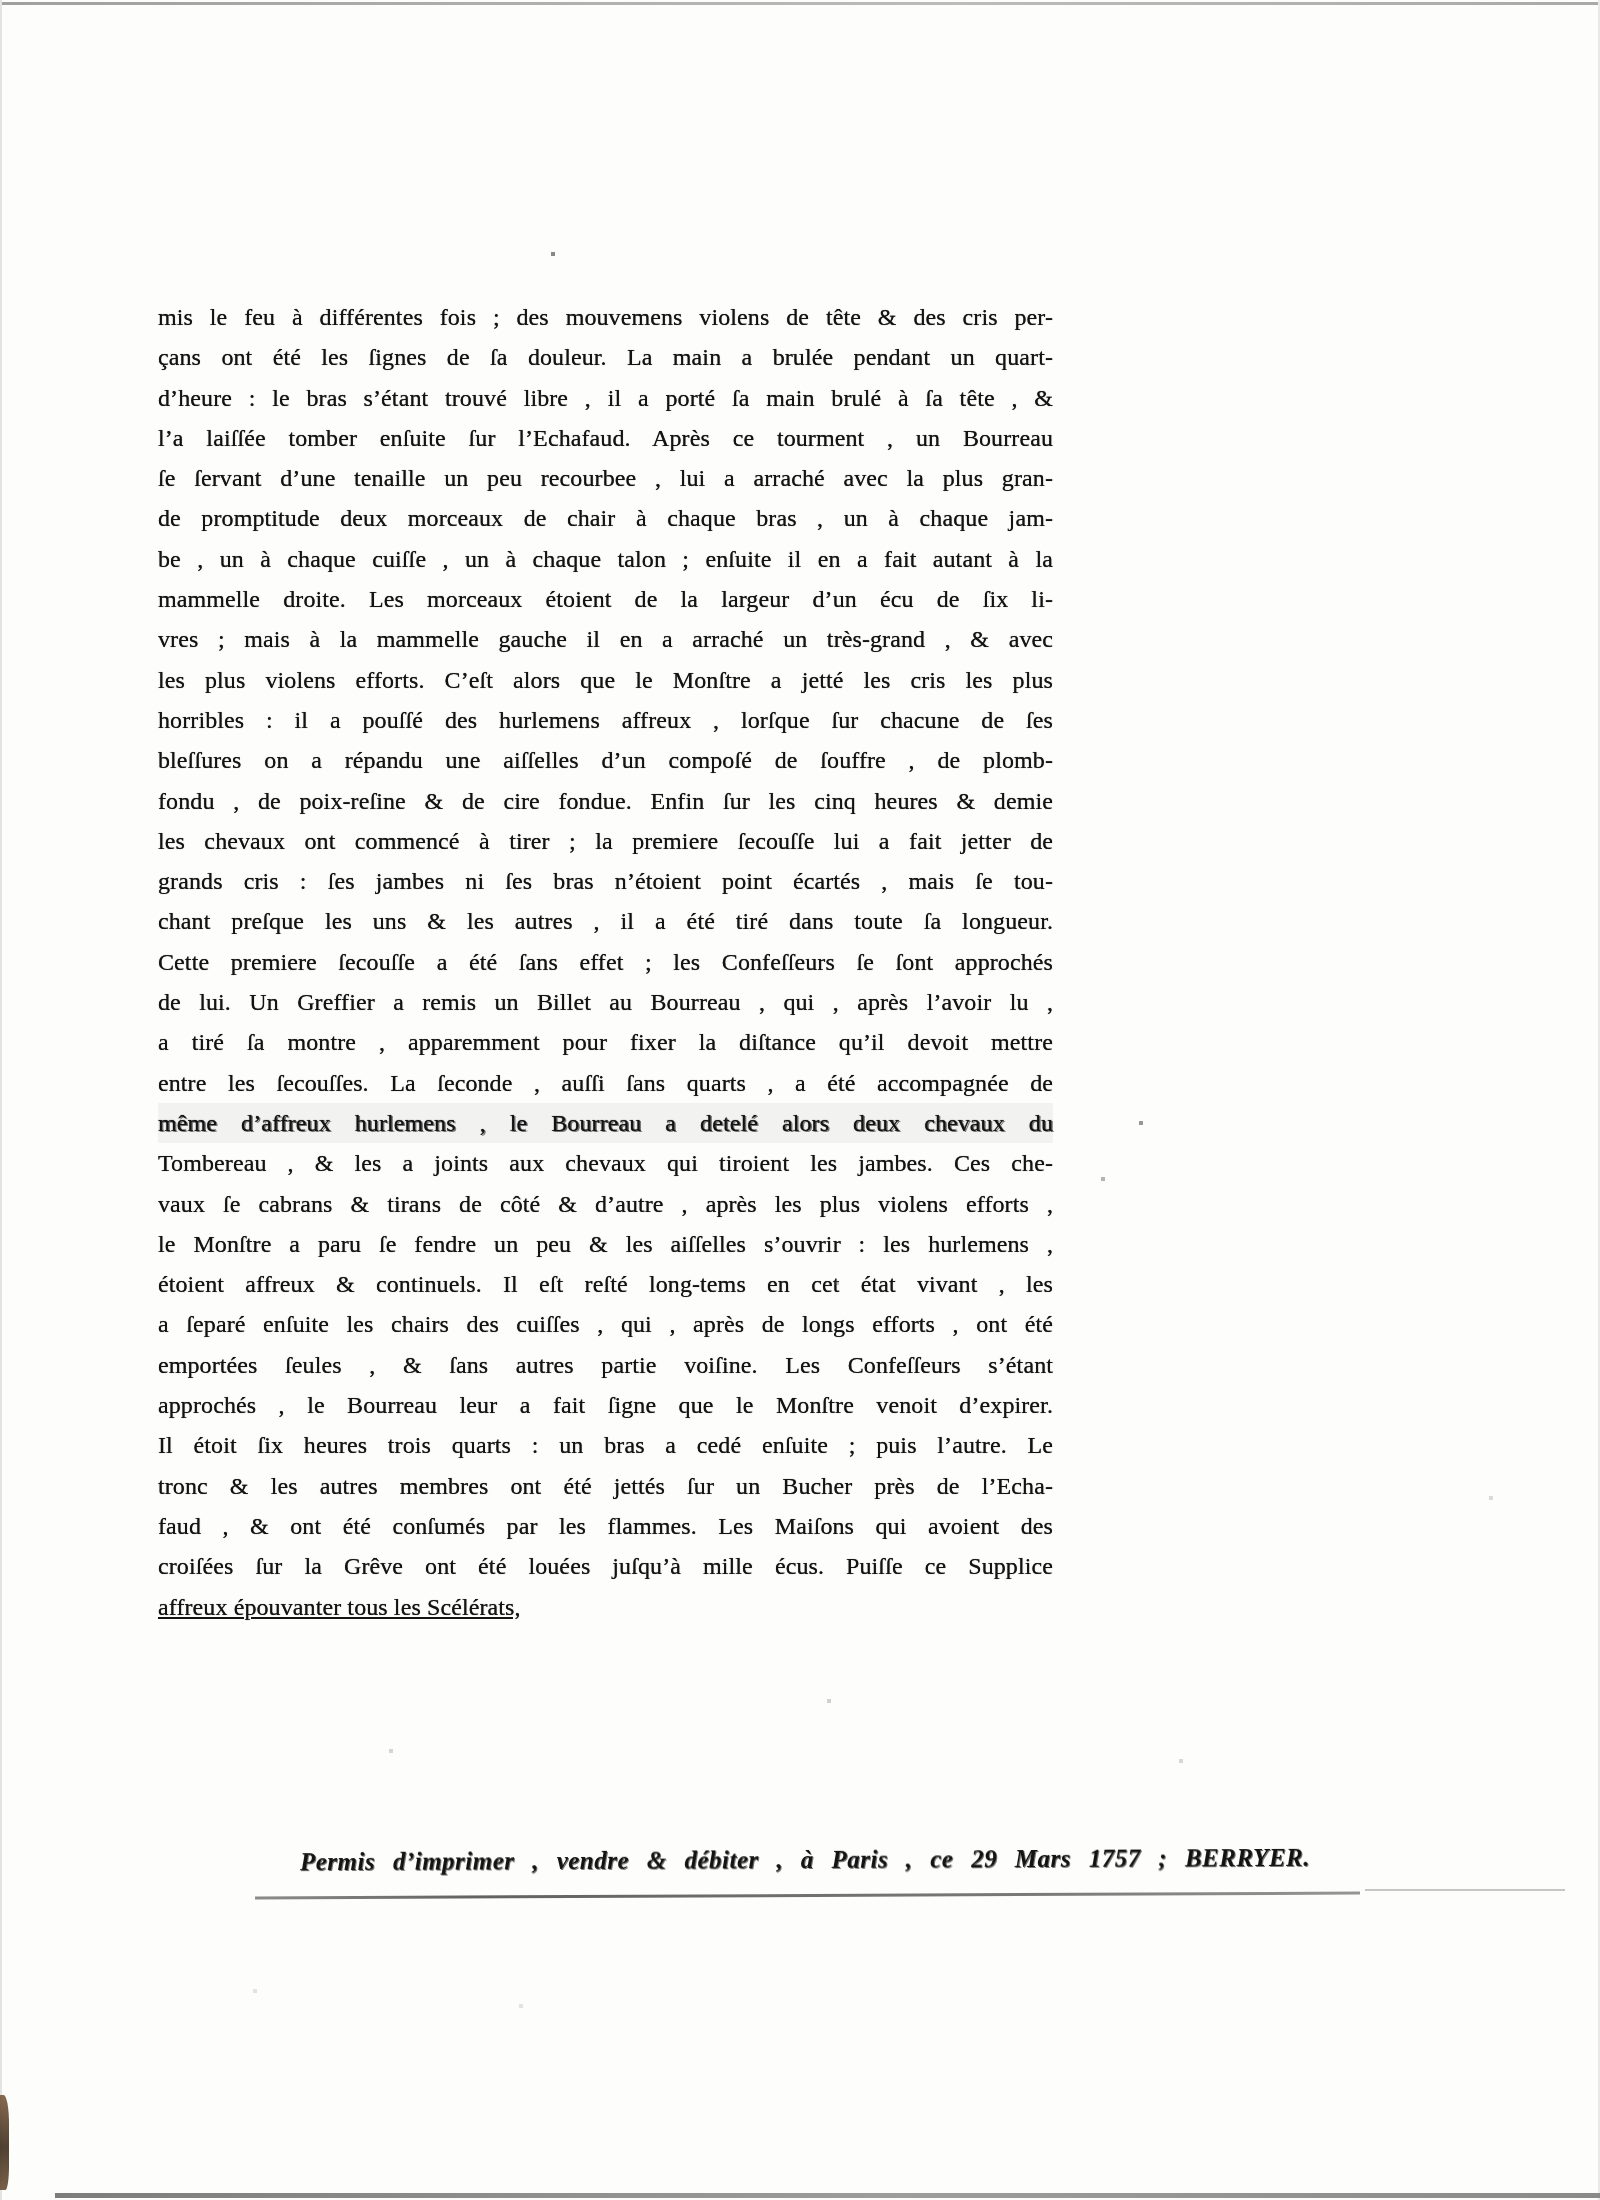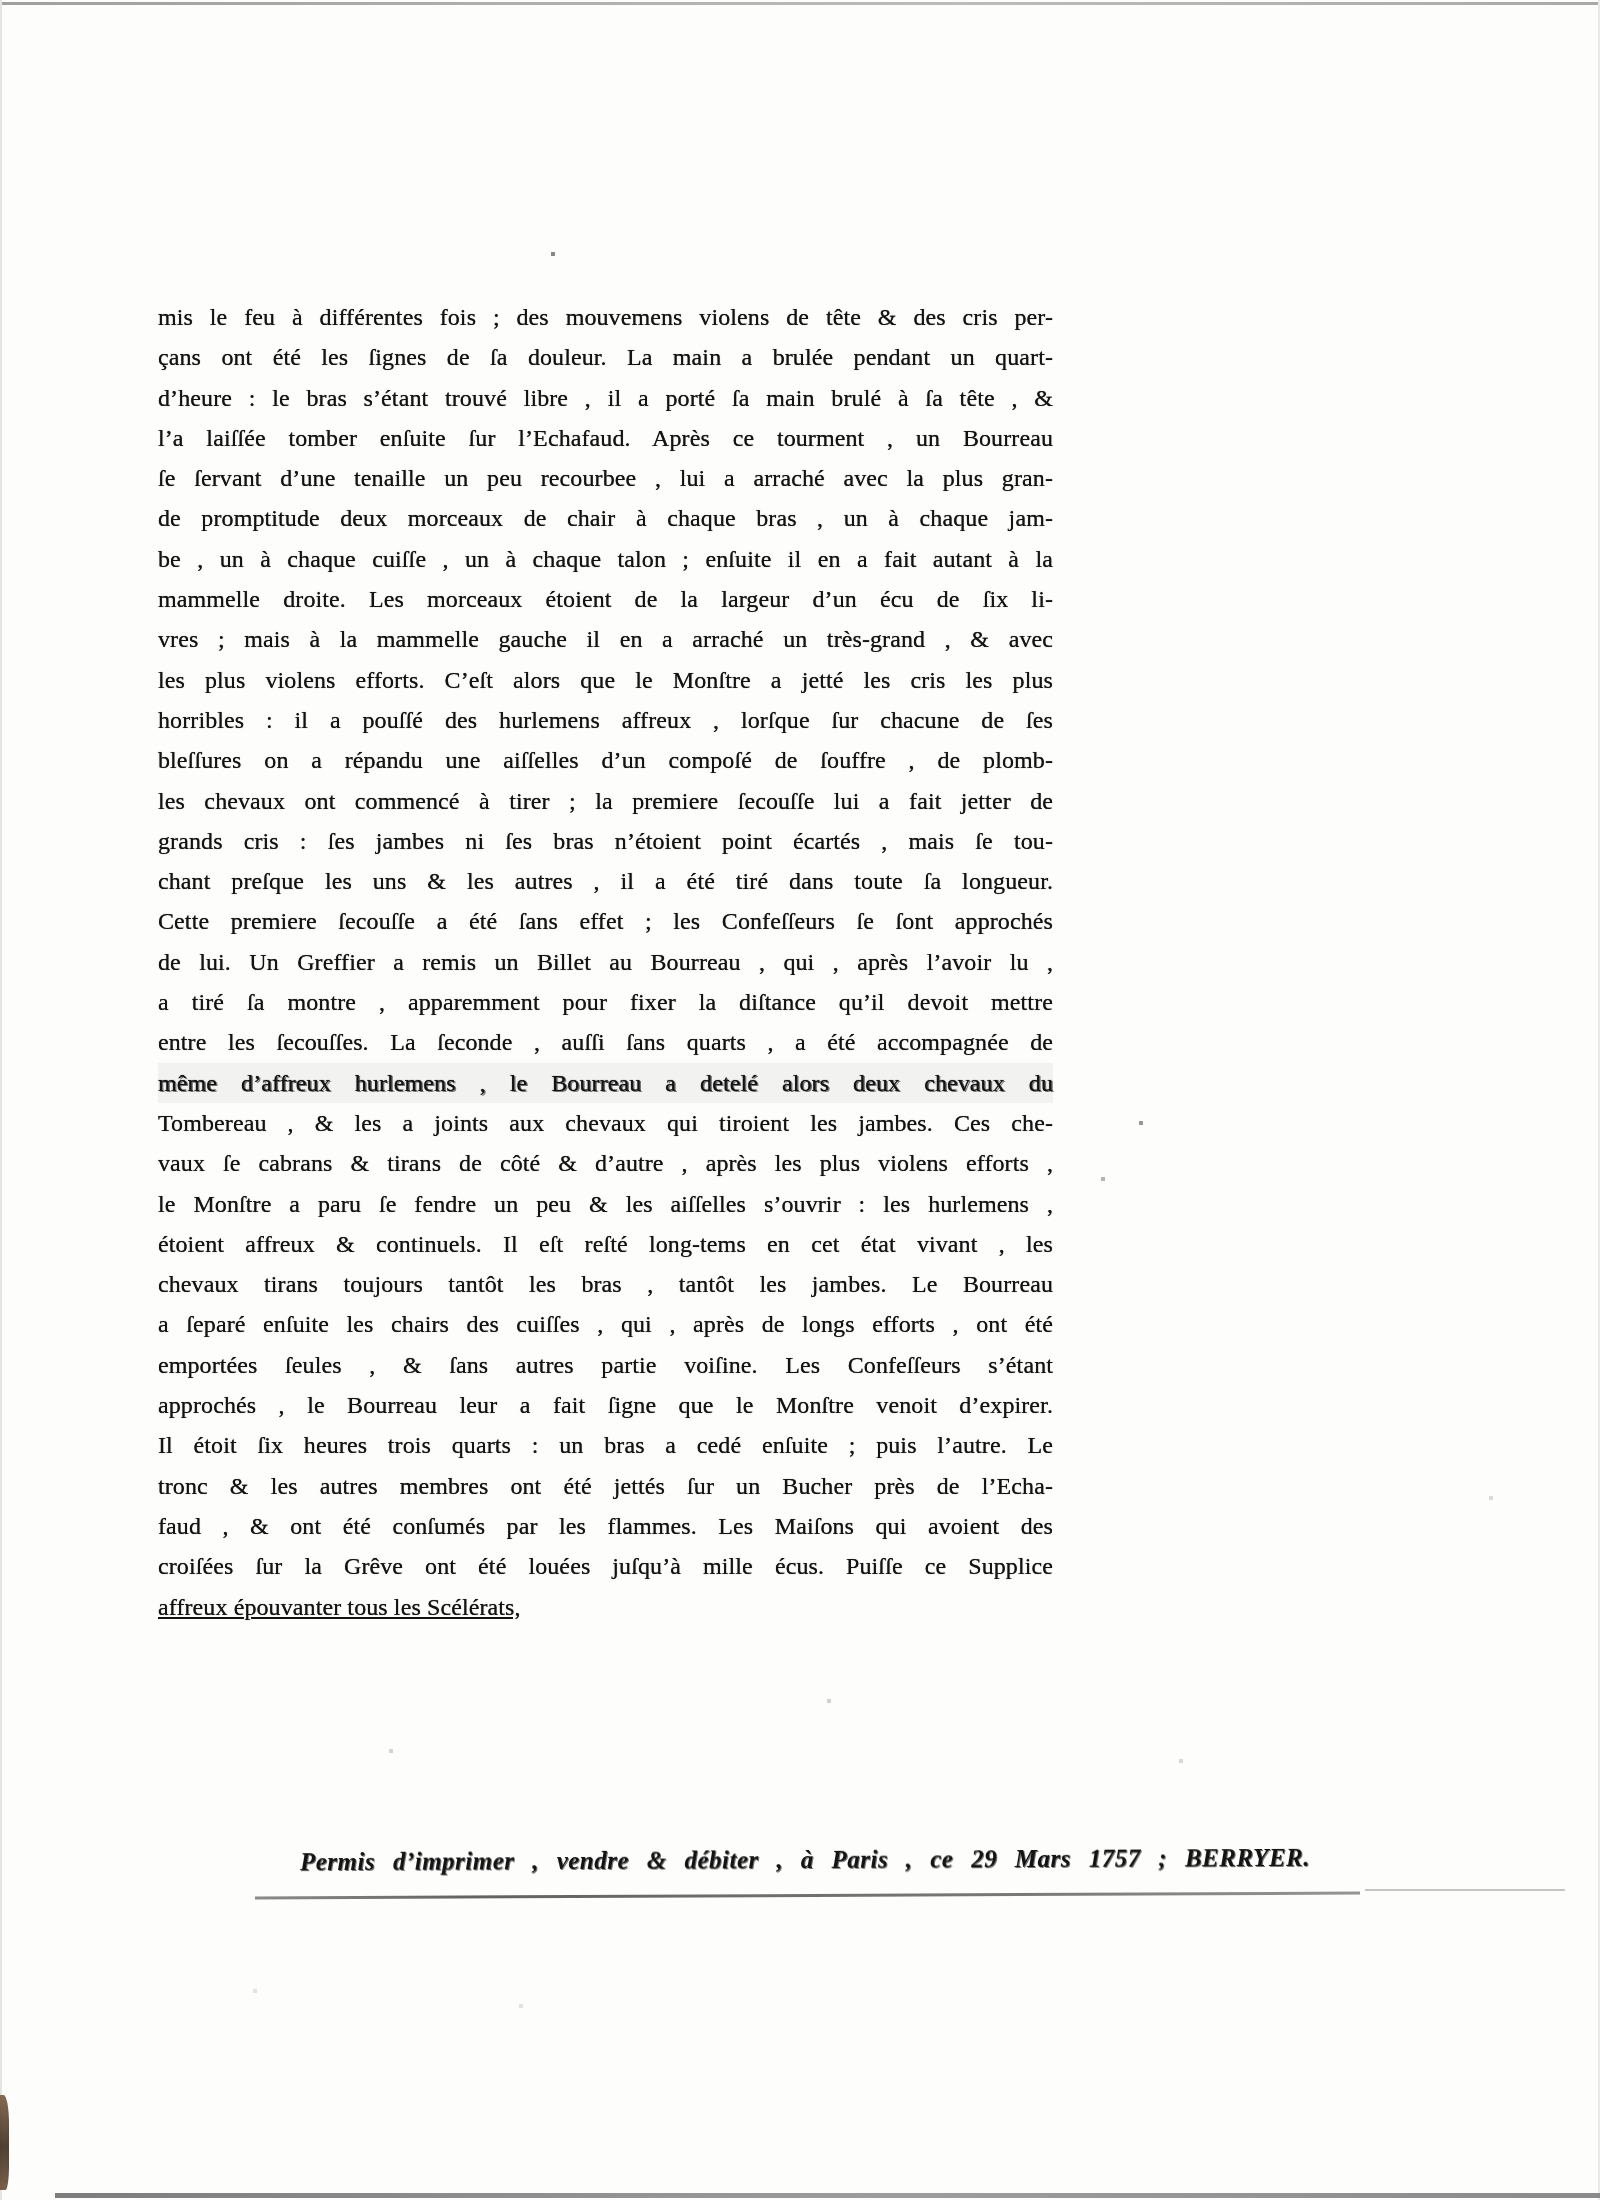"fondu , de poix-reſine &" div.line { html: none -> <div>fondu , de poix-reſine &amp; de cire fondue. Enfin ſur les cinq heures &amp; demie</div> }
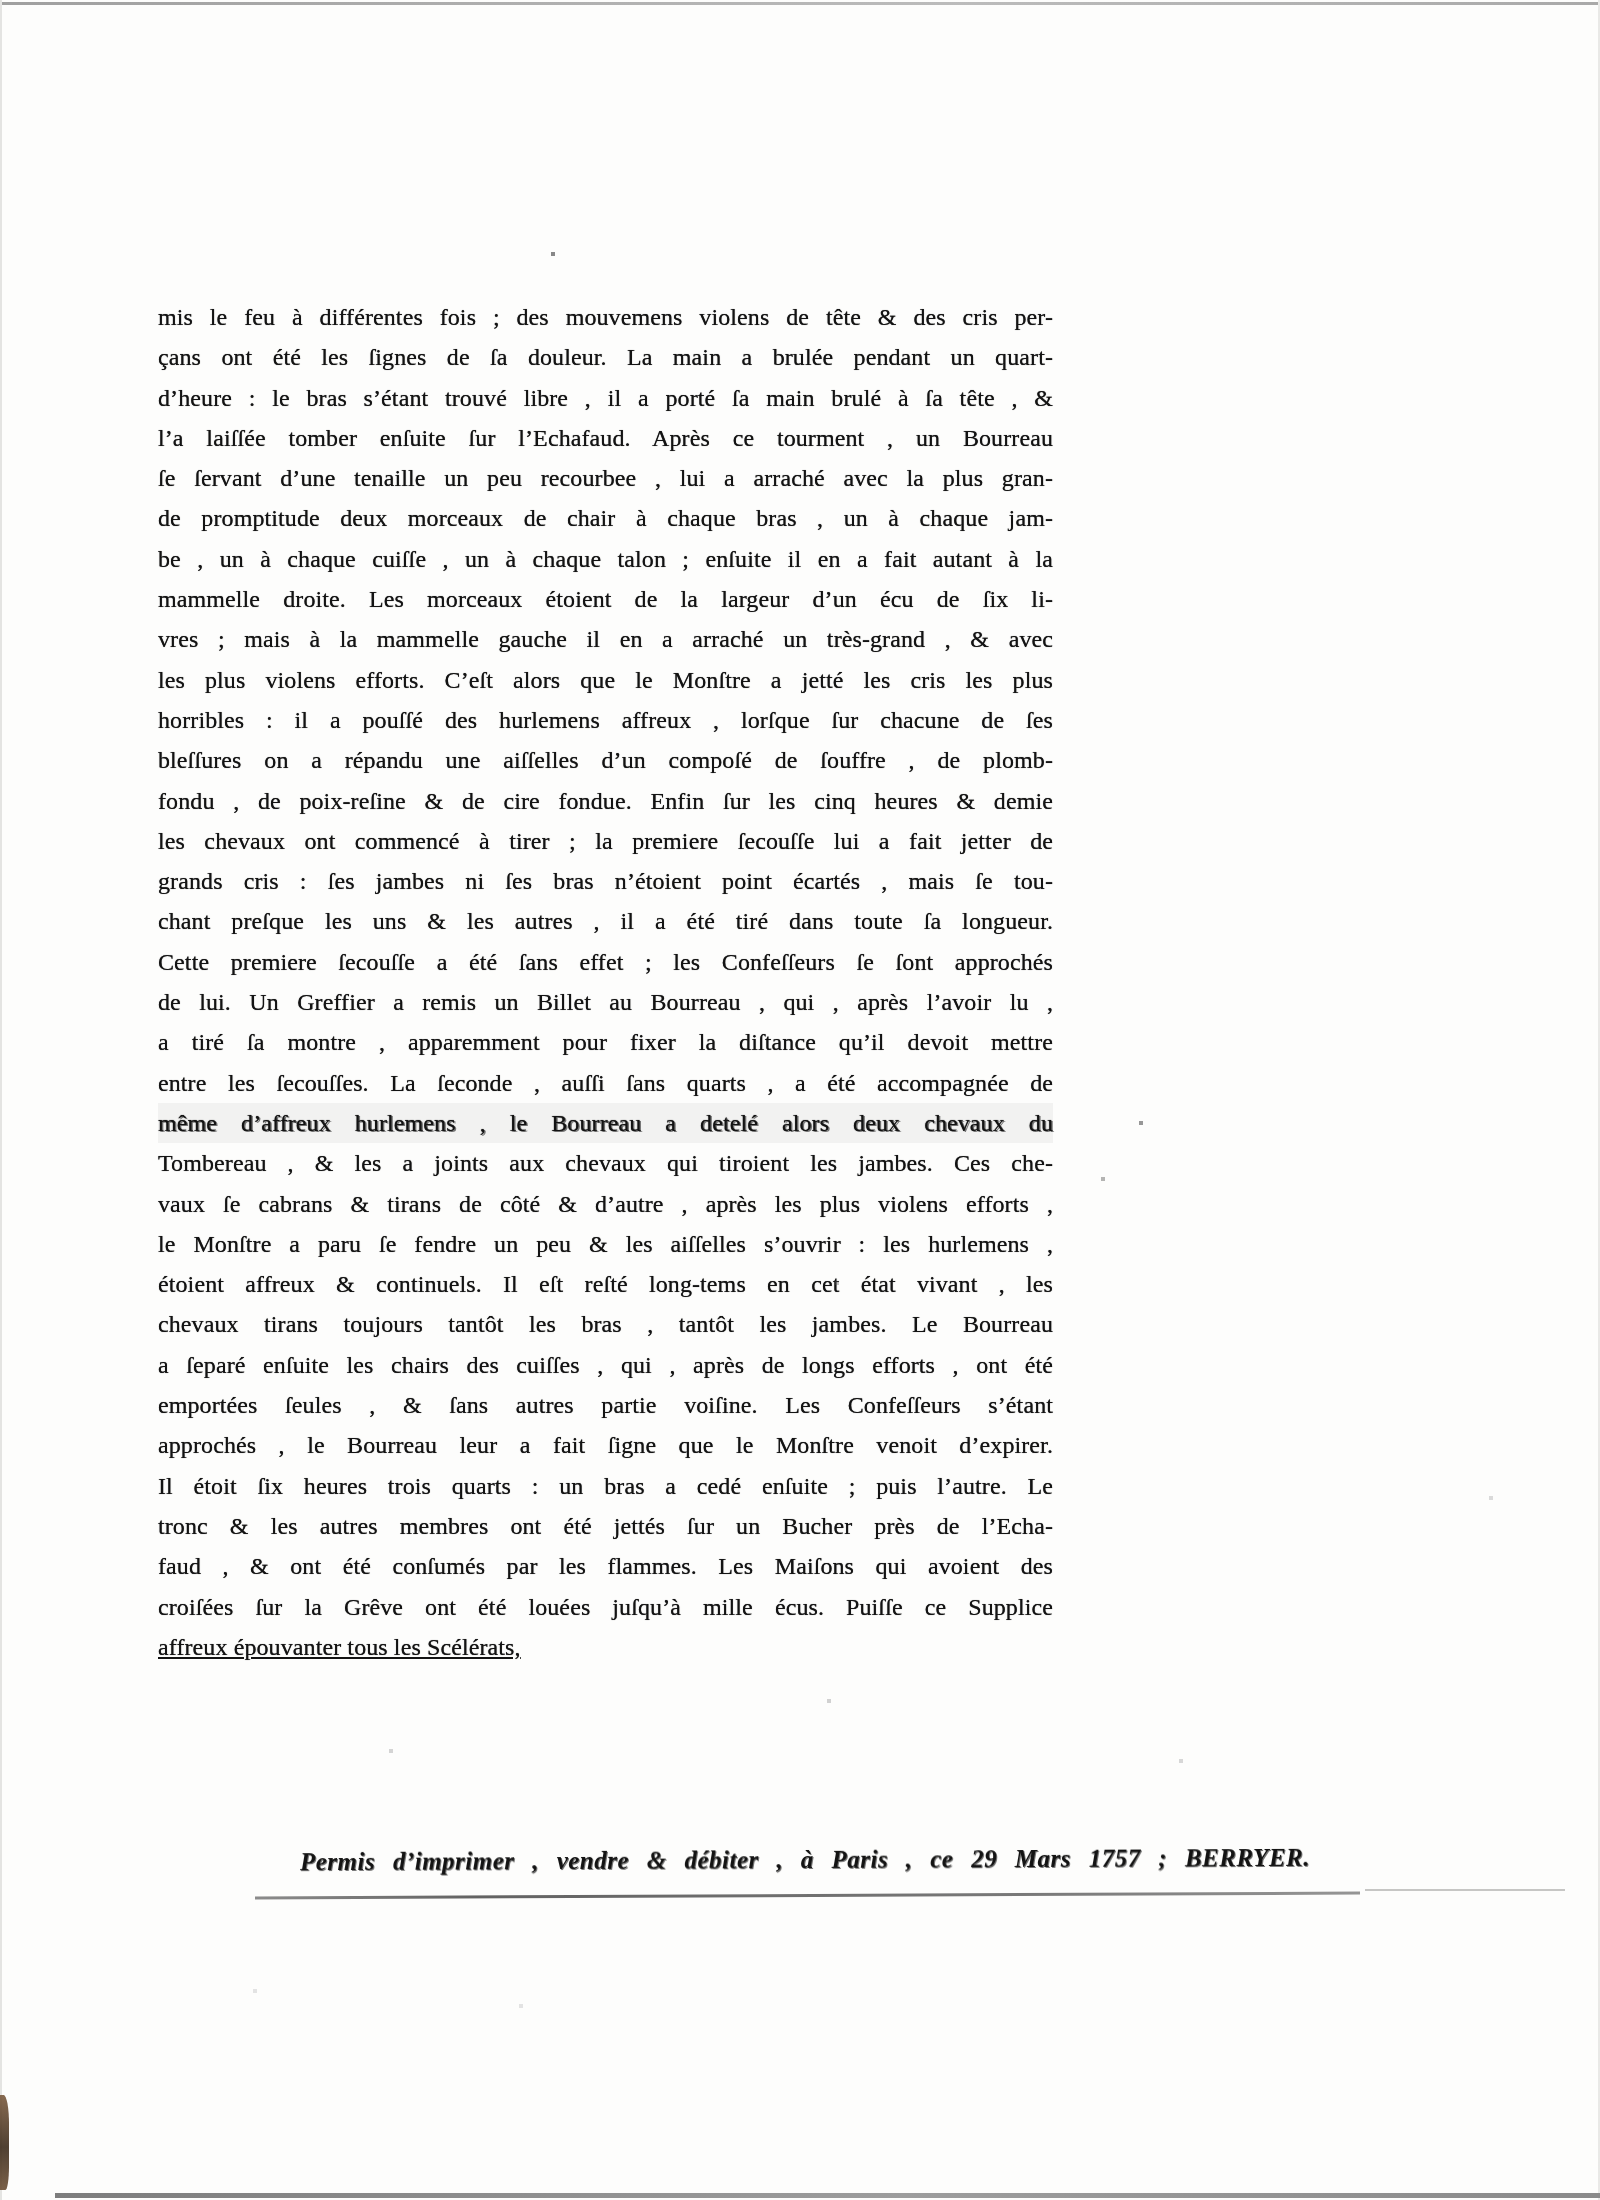"chevaux tirans toujours tantôt les" div.line { html: <div>chevaux tirans toujours tantôt les bras , tantôt les jambes. Le Bourreau</div> -> none }
